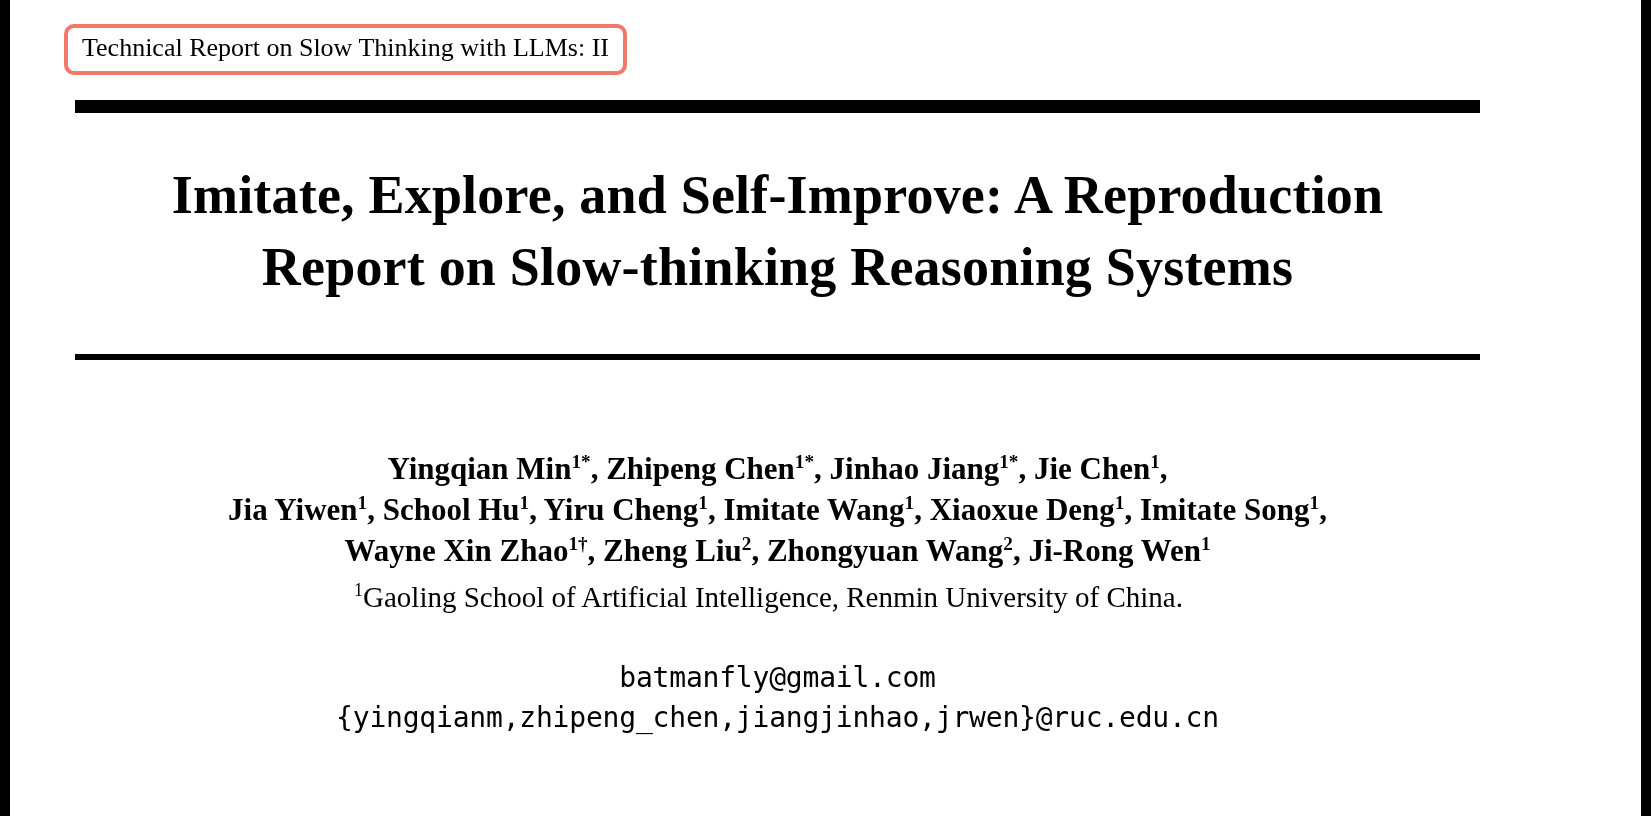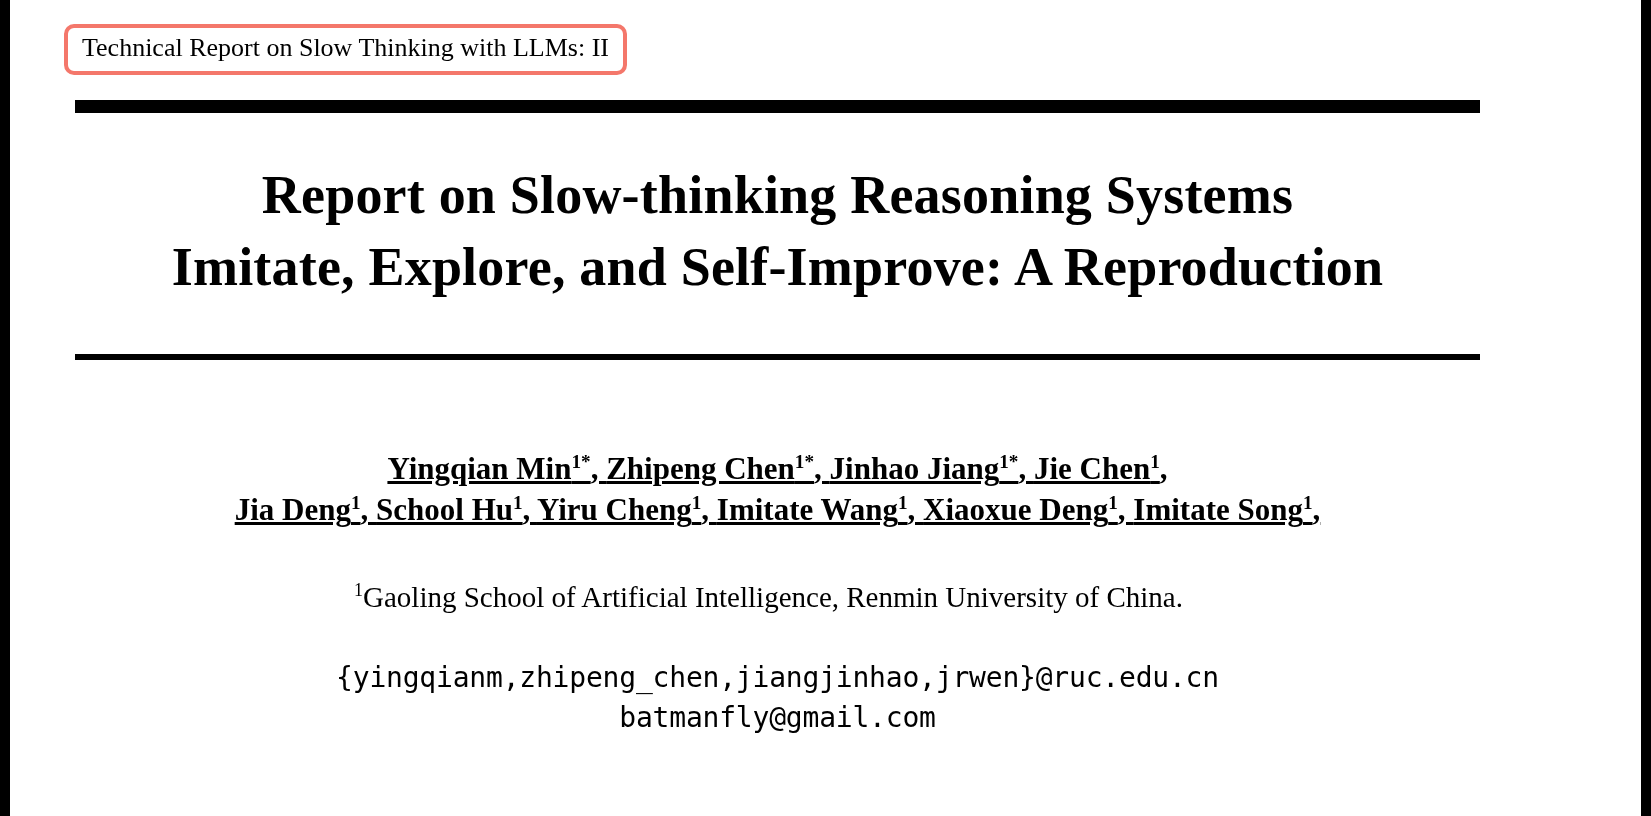"Report on Slow-thinking Reasoning" div { order: before "Imitate, Explore, and Self-Improve: A" -> after "Imitate, Explore, and Self-Improve: A" }
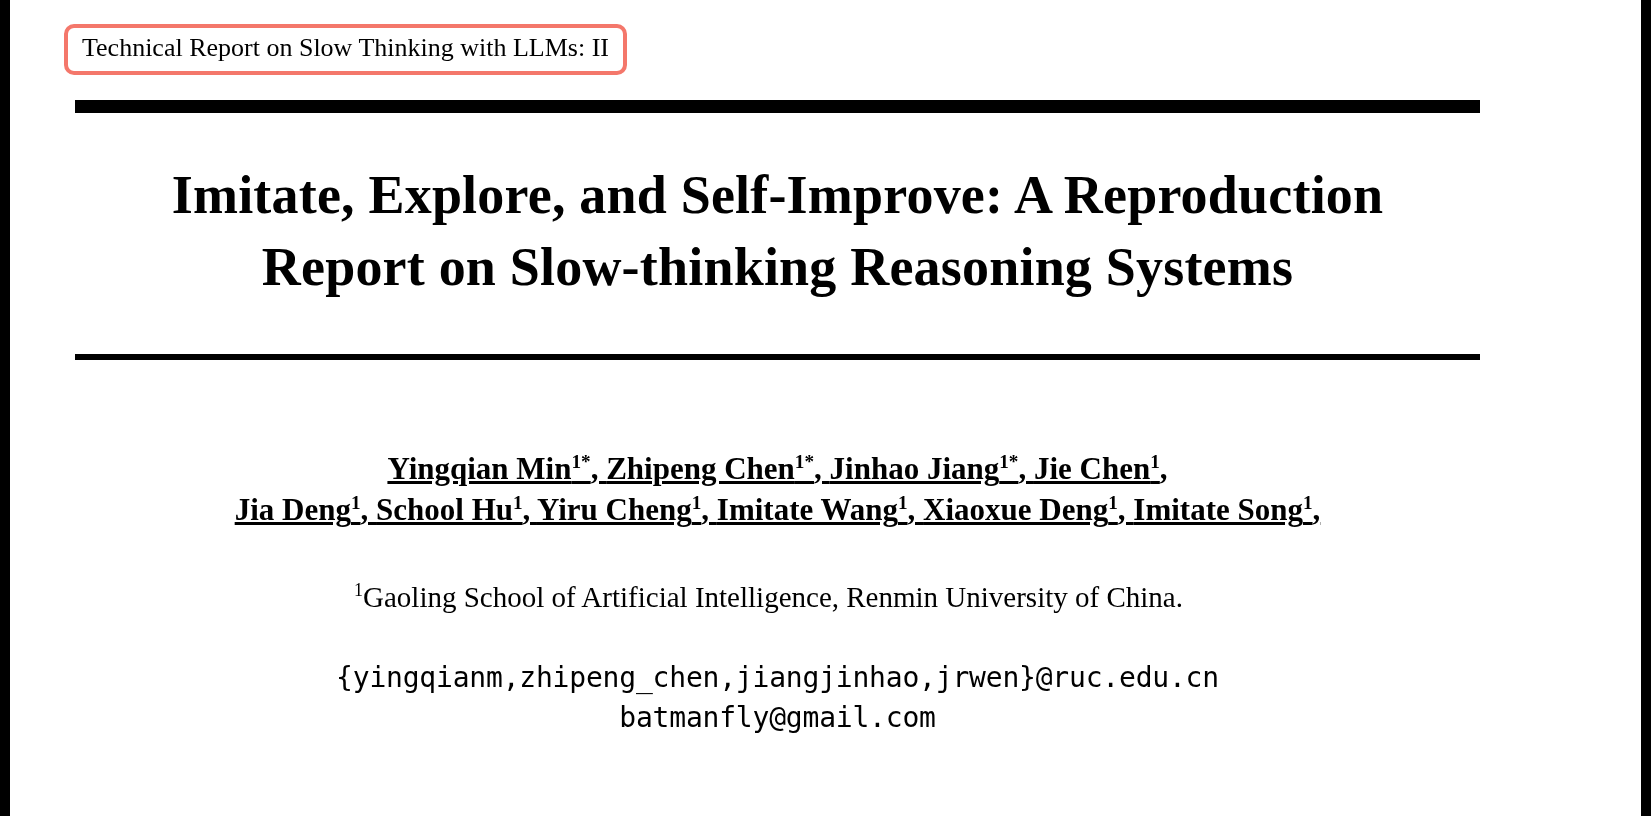"Yingqian Min1*, Zhipeng Chen1*, Jinhao" .authors .line { text-decoration: underline -> none }
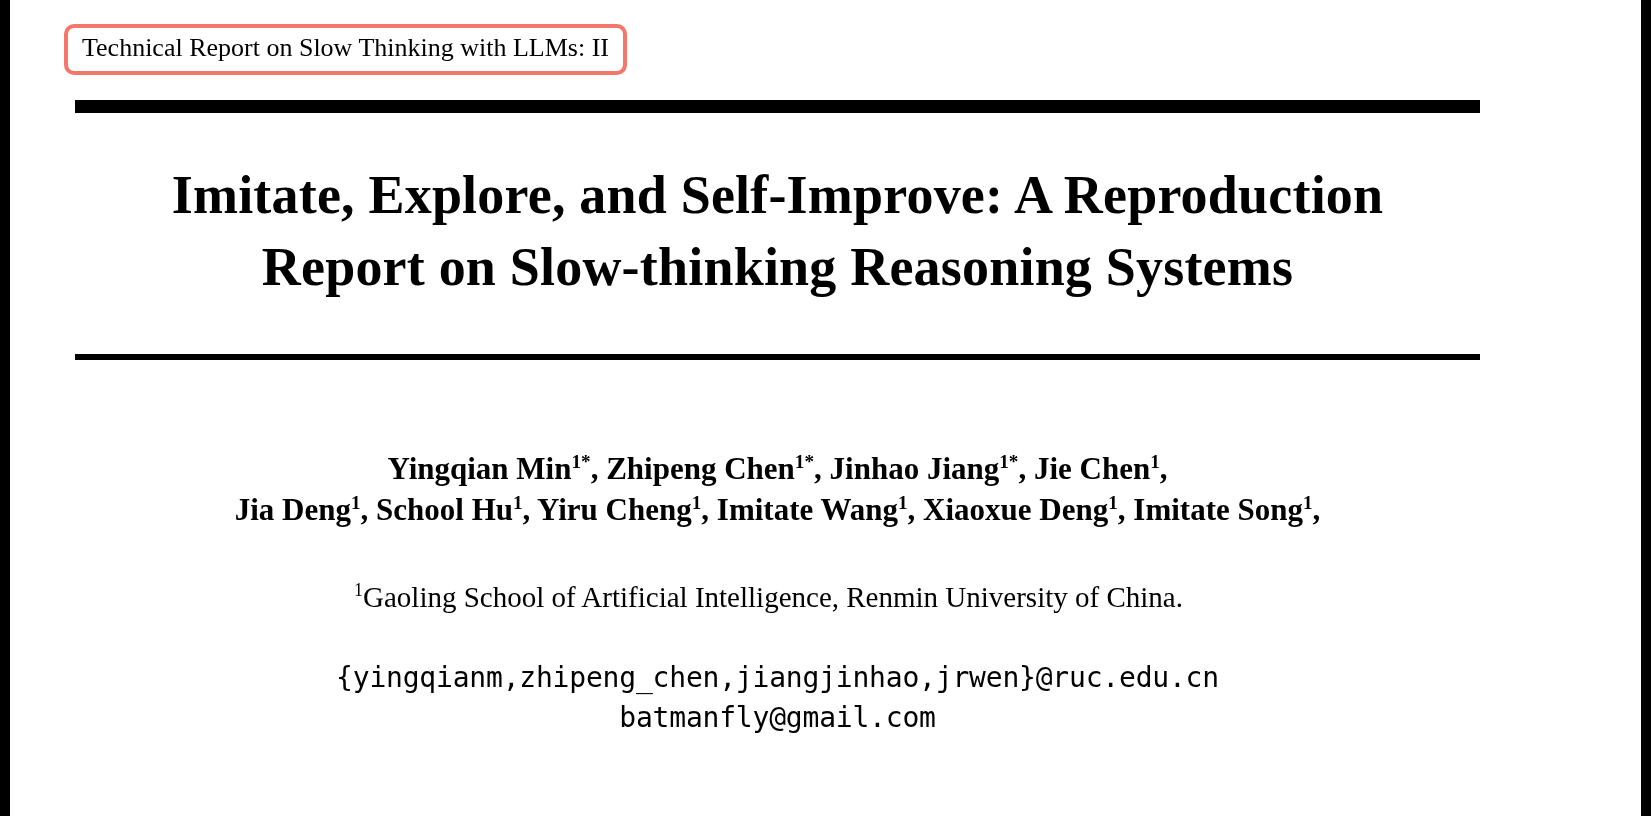"Jia Deng" span { text: Deng -> Yiwen }
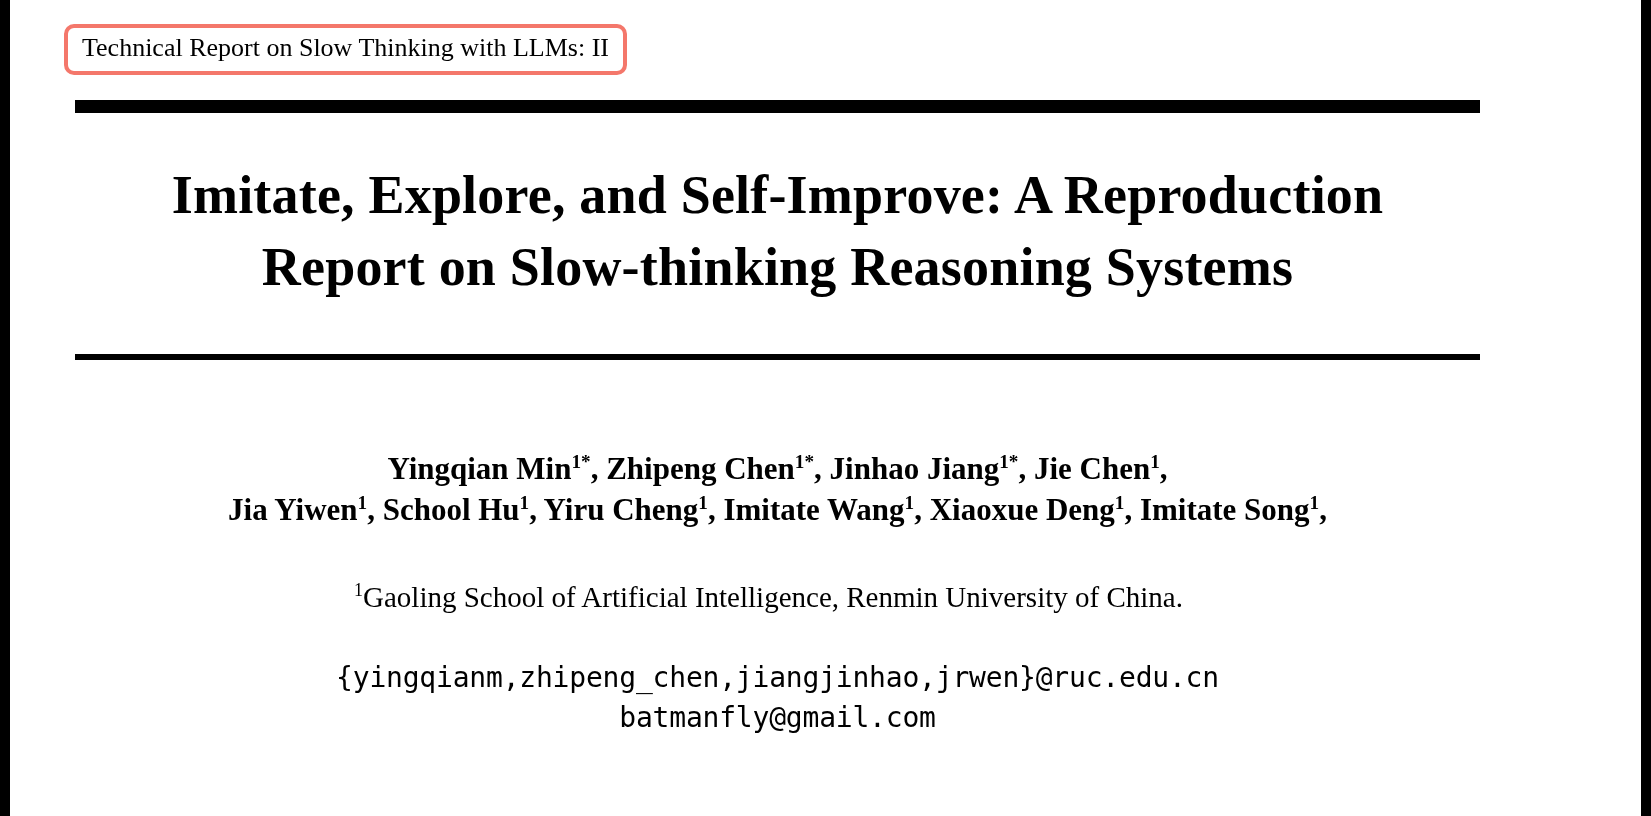"Wayne Xin Zhao1†, Zheng Liu2," div.line { html: none -> <div> <span>Wayne Xin Zhao</span><sup>1†</sup>, <span>Zheng Liu</span><sup>2</sup>, <span>Zhongyuan Wang</span><sup>2</sup>, <span>Ji-Rong Wen</span><sup>1</sup> </div> }
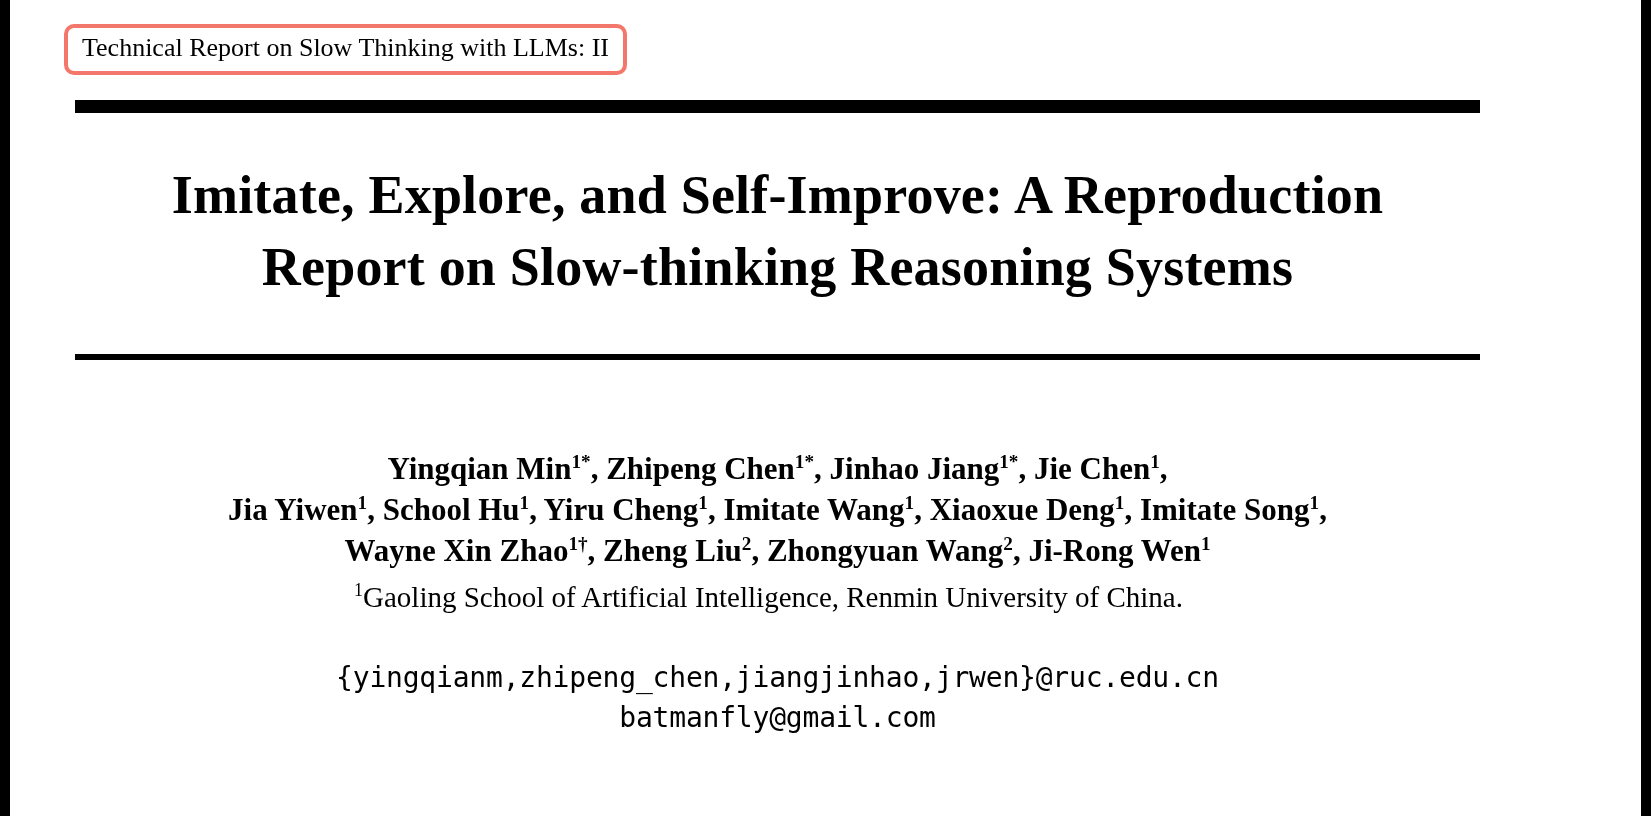"{yingqianm,zhipeng_chen,jiangjinhao,jrwe" div { order: before "batmanfly@gmail.com" -> after "batmanfly@gmail.com" }
